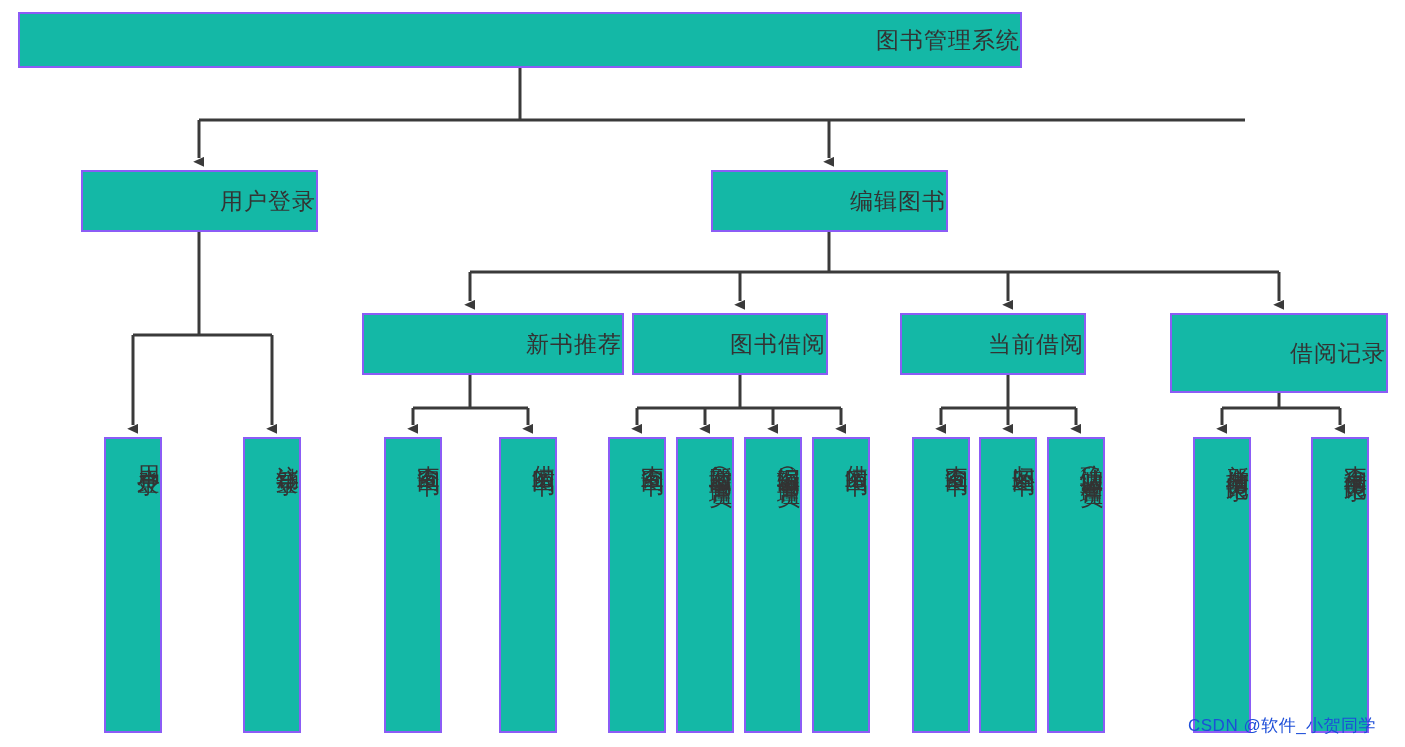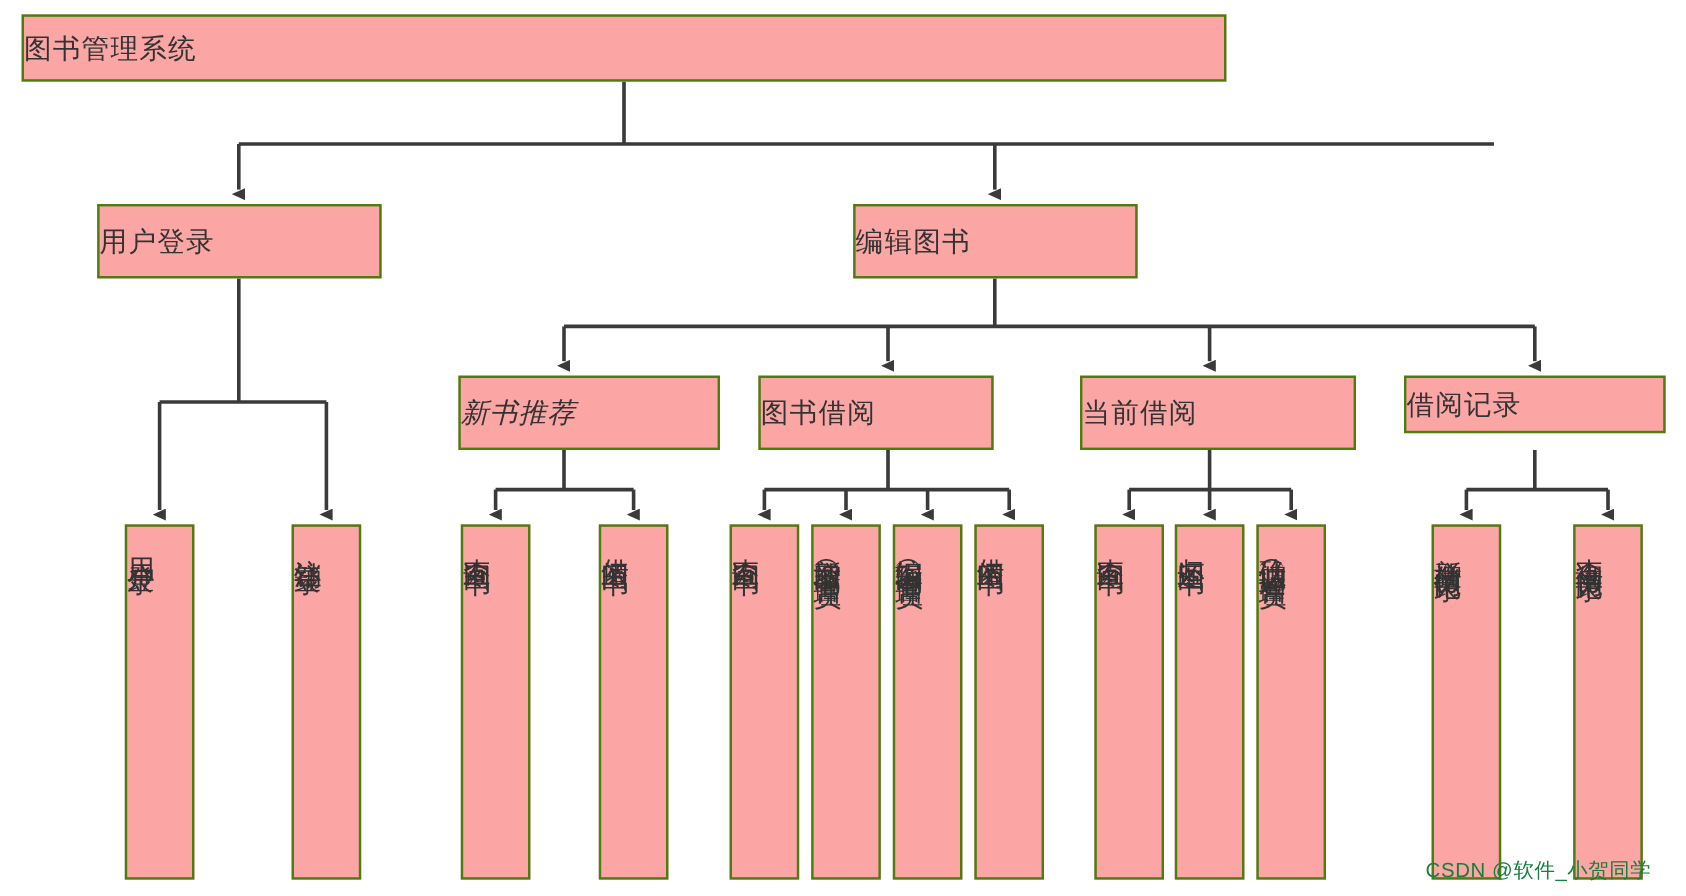"图书管理系统" .node { background: #fca5a5 -> #14b8a6; border: 2px solid #4d7c0f -> 2px solid #8b5cf6; justify-content: flex-start -> flex-end }
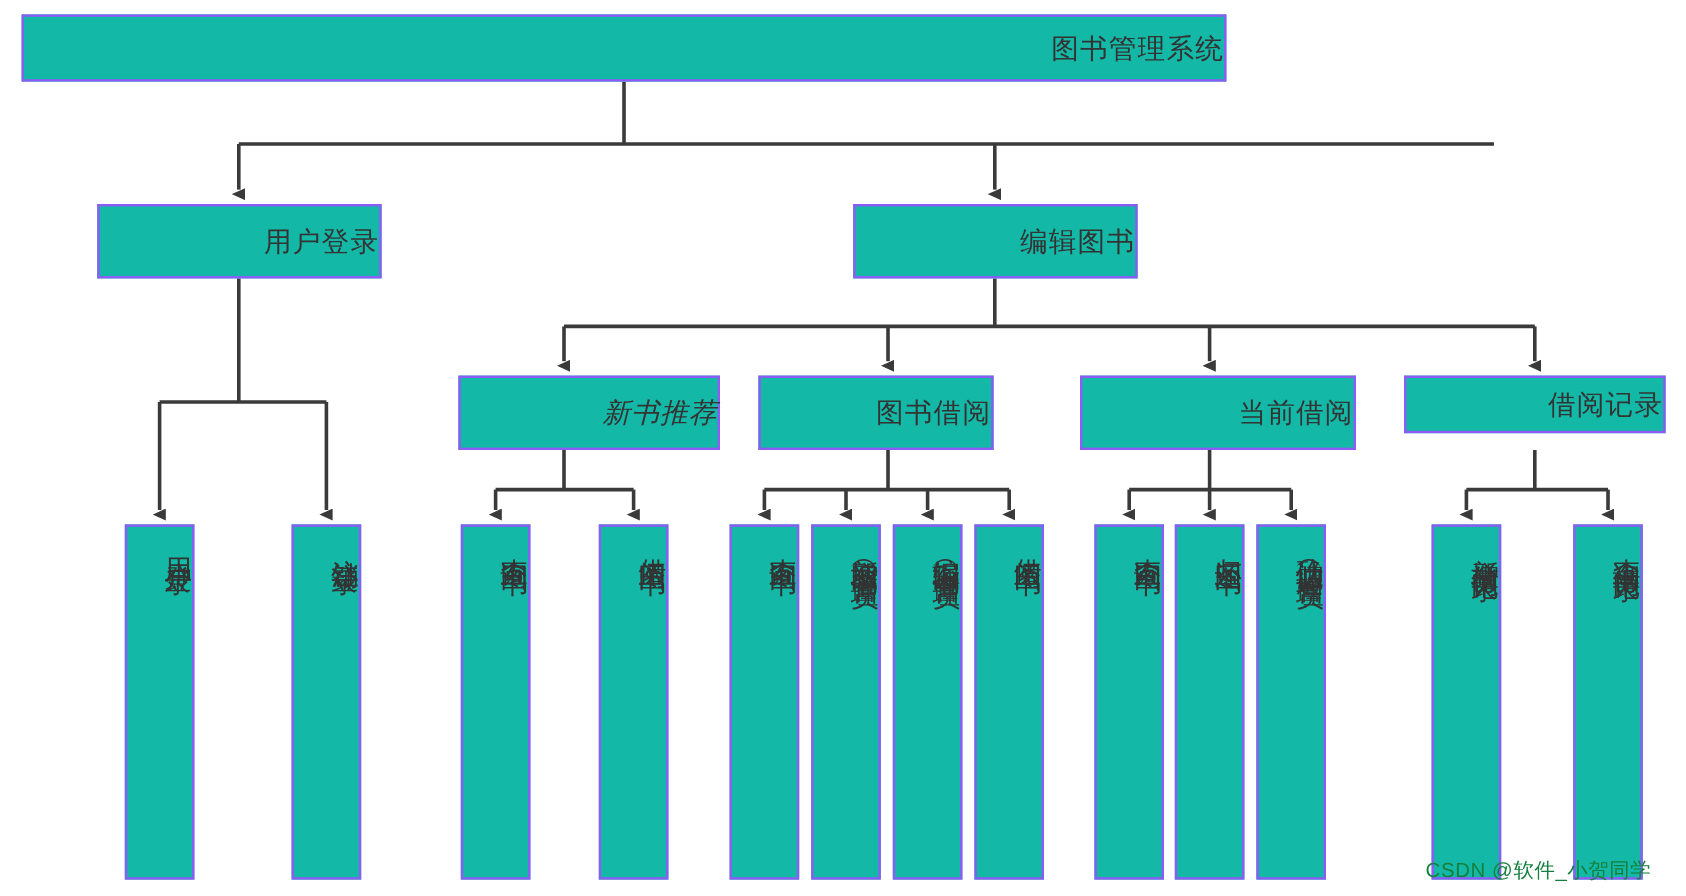"新书推荐" div.node { font-style: italic -> none; left: 382px -> 362px; width: 218px -> 262px }
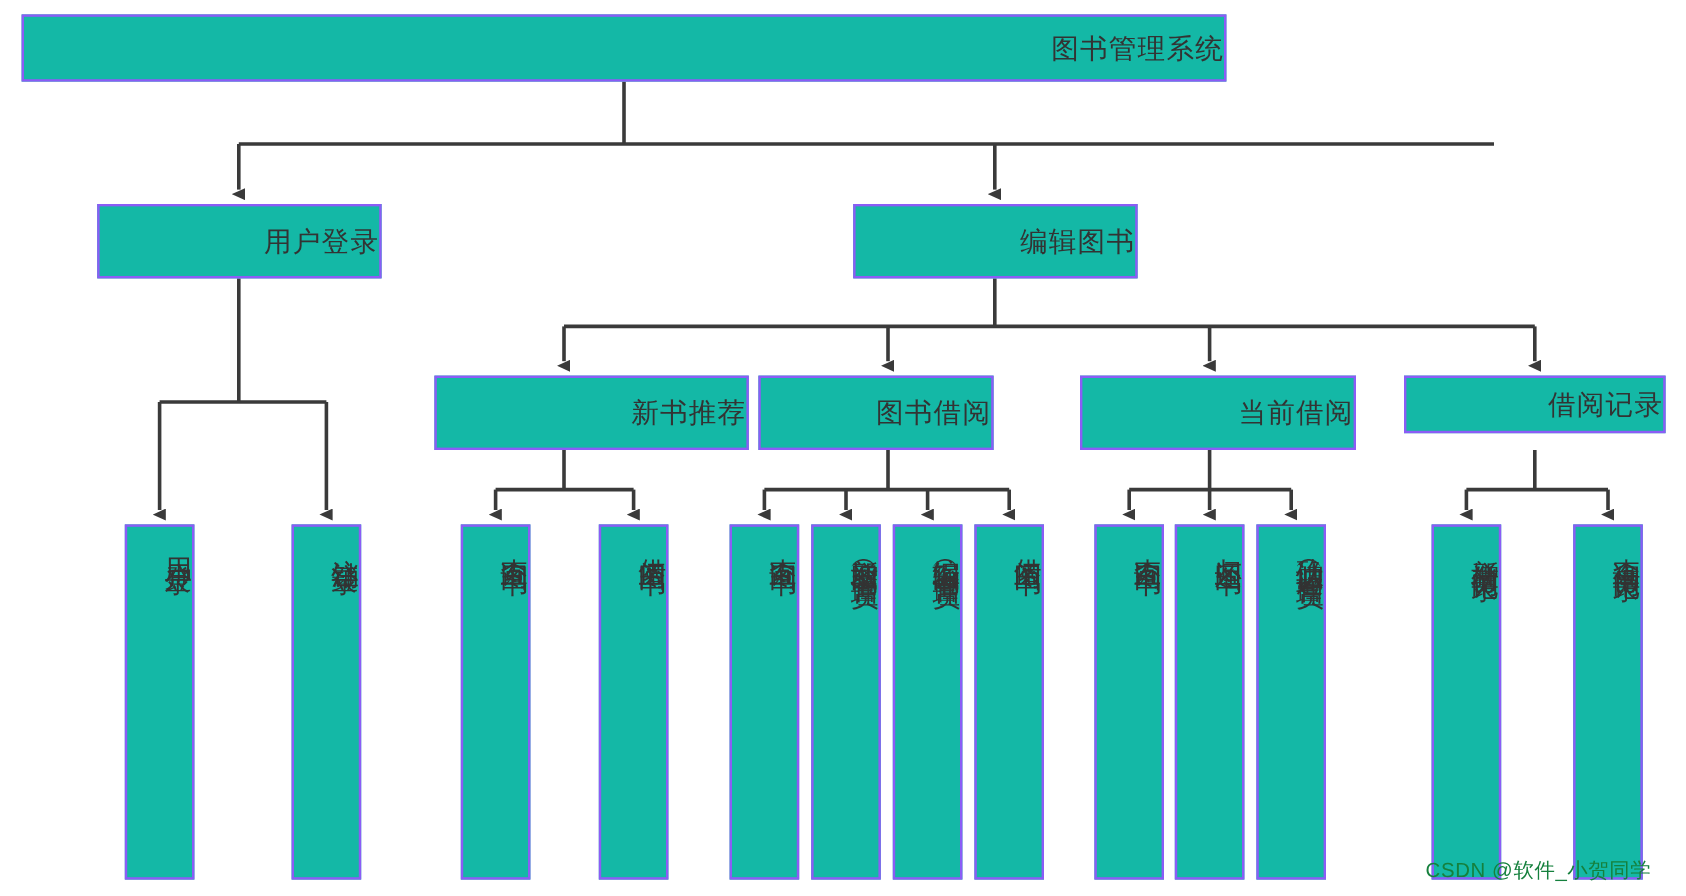"当前借阅" div.node { width: 230px -> 186px }
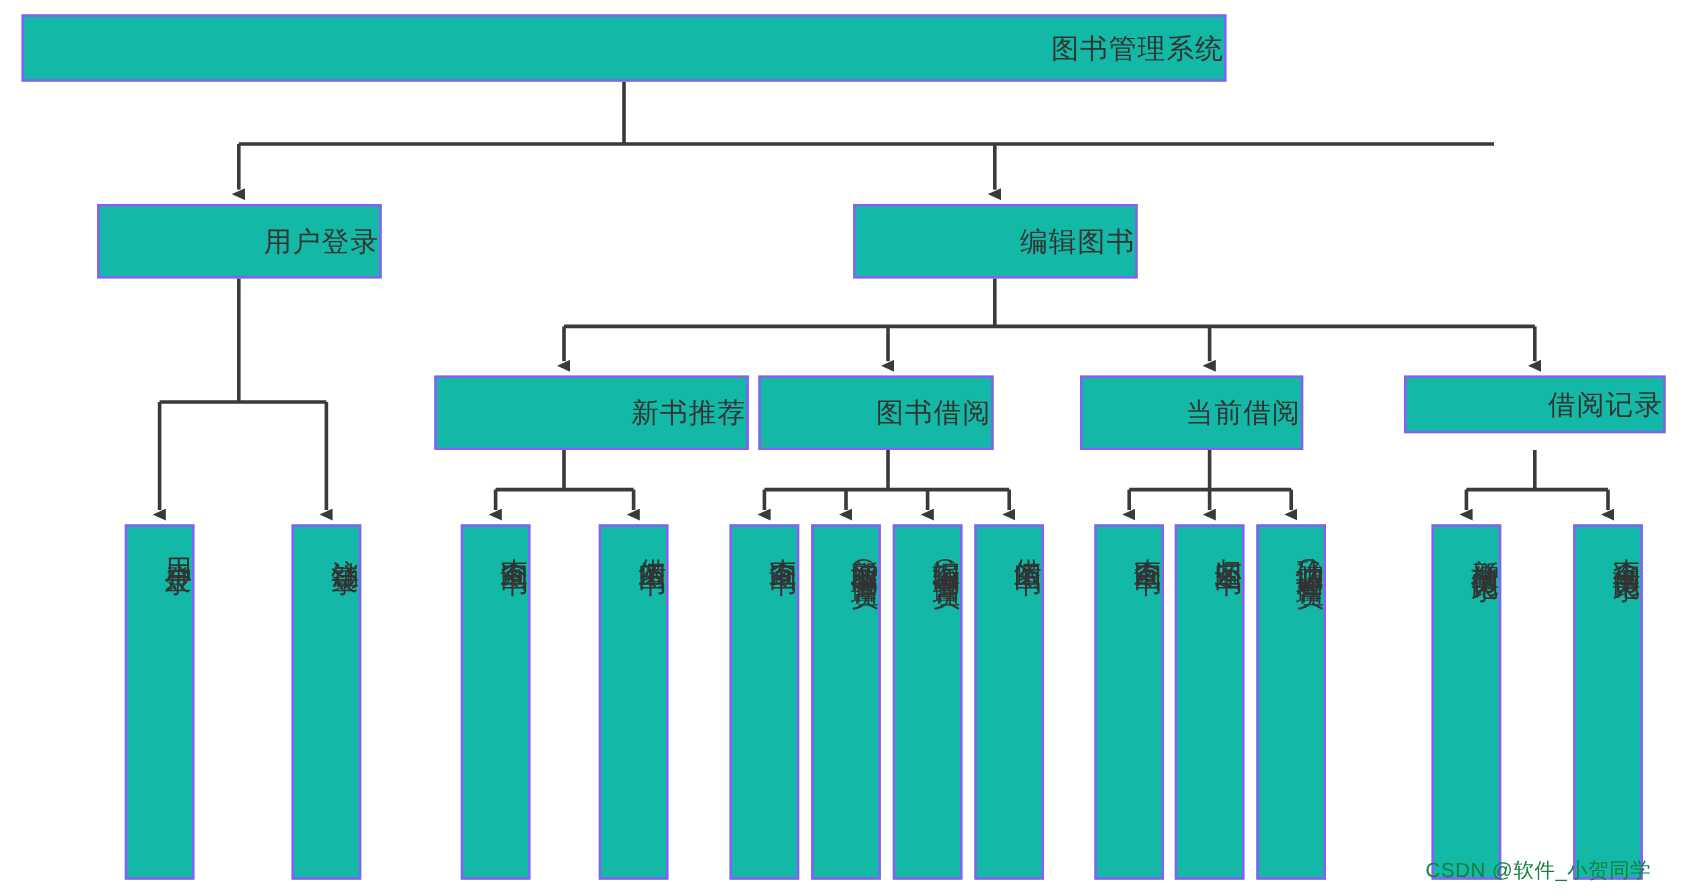"借阅记录" div.node { height: 48px -> 80px }
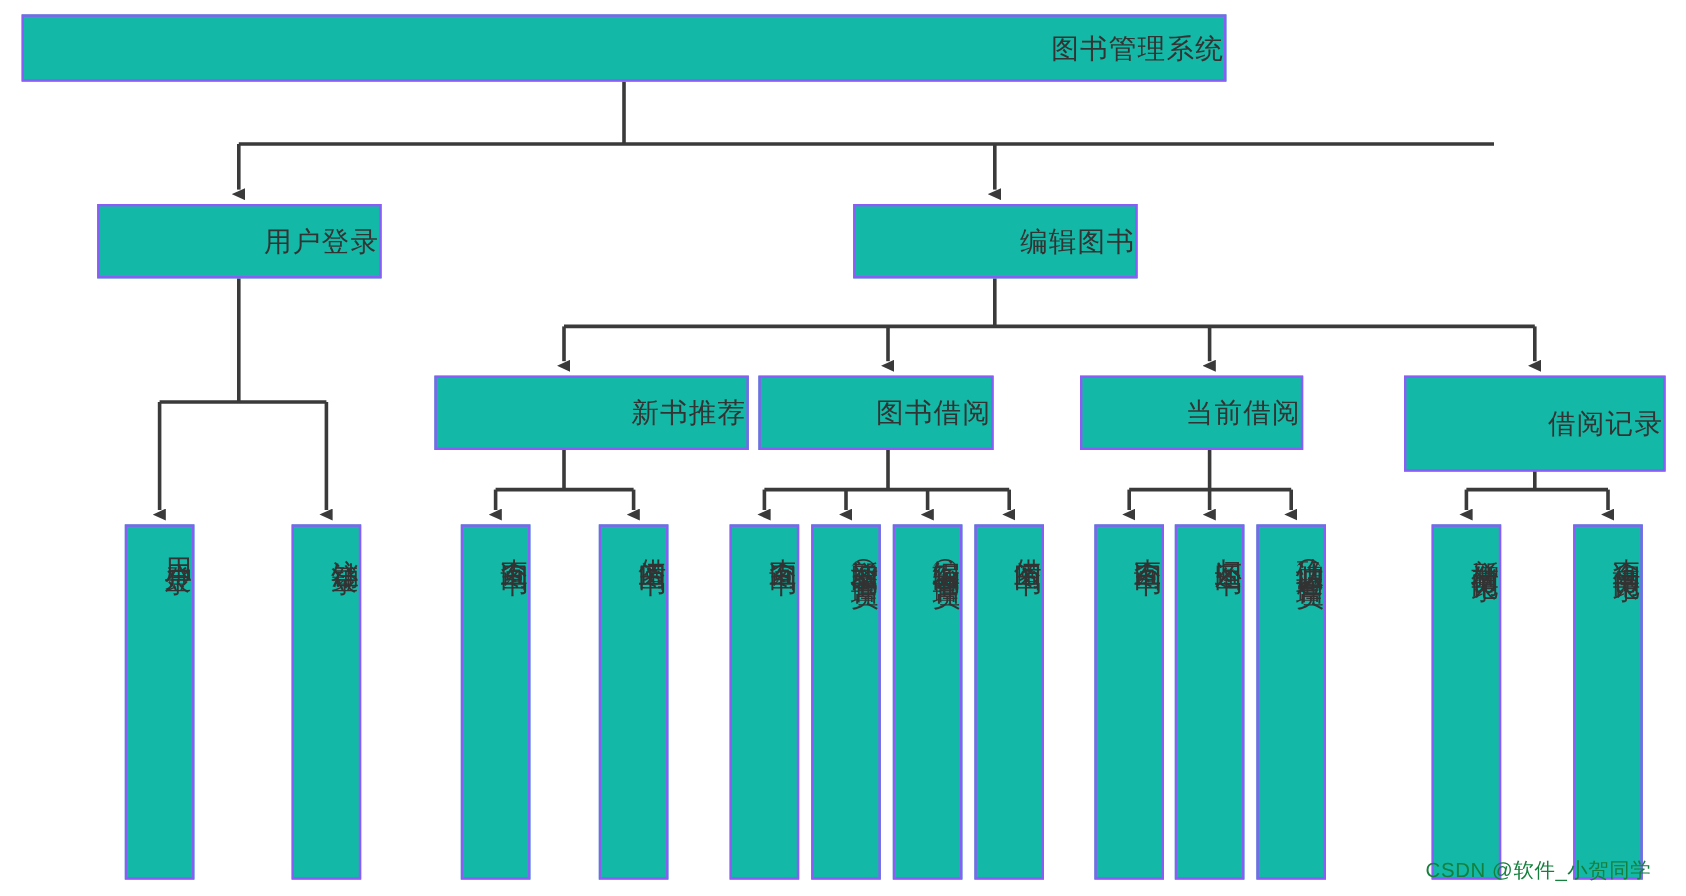"CSDN @软件_小贺同学" #watermark { color: #15803d -> #1d4ed8 }
